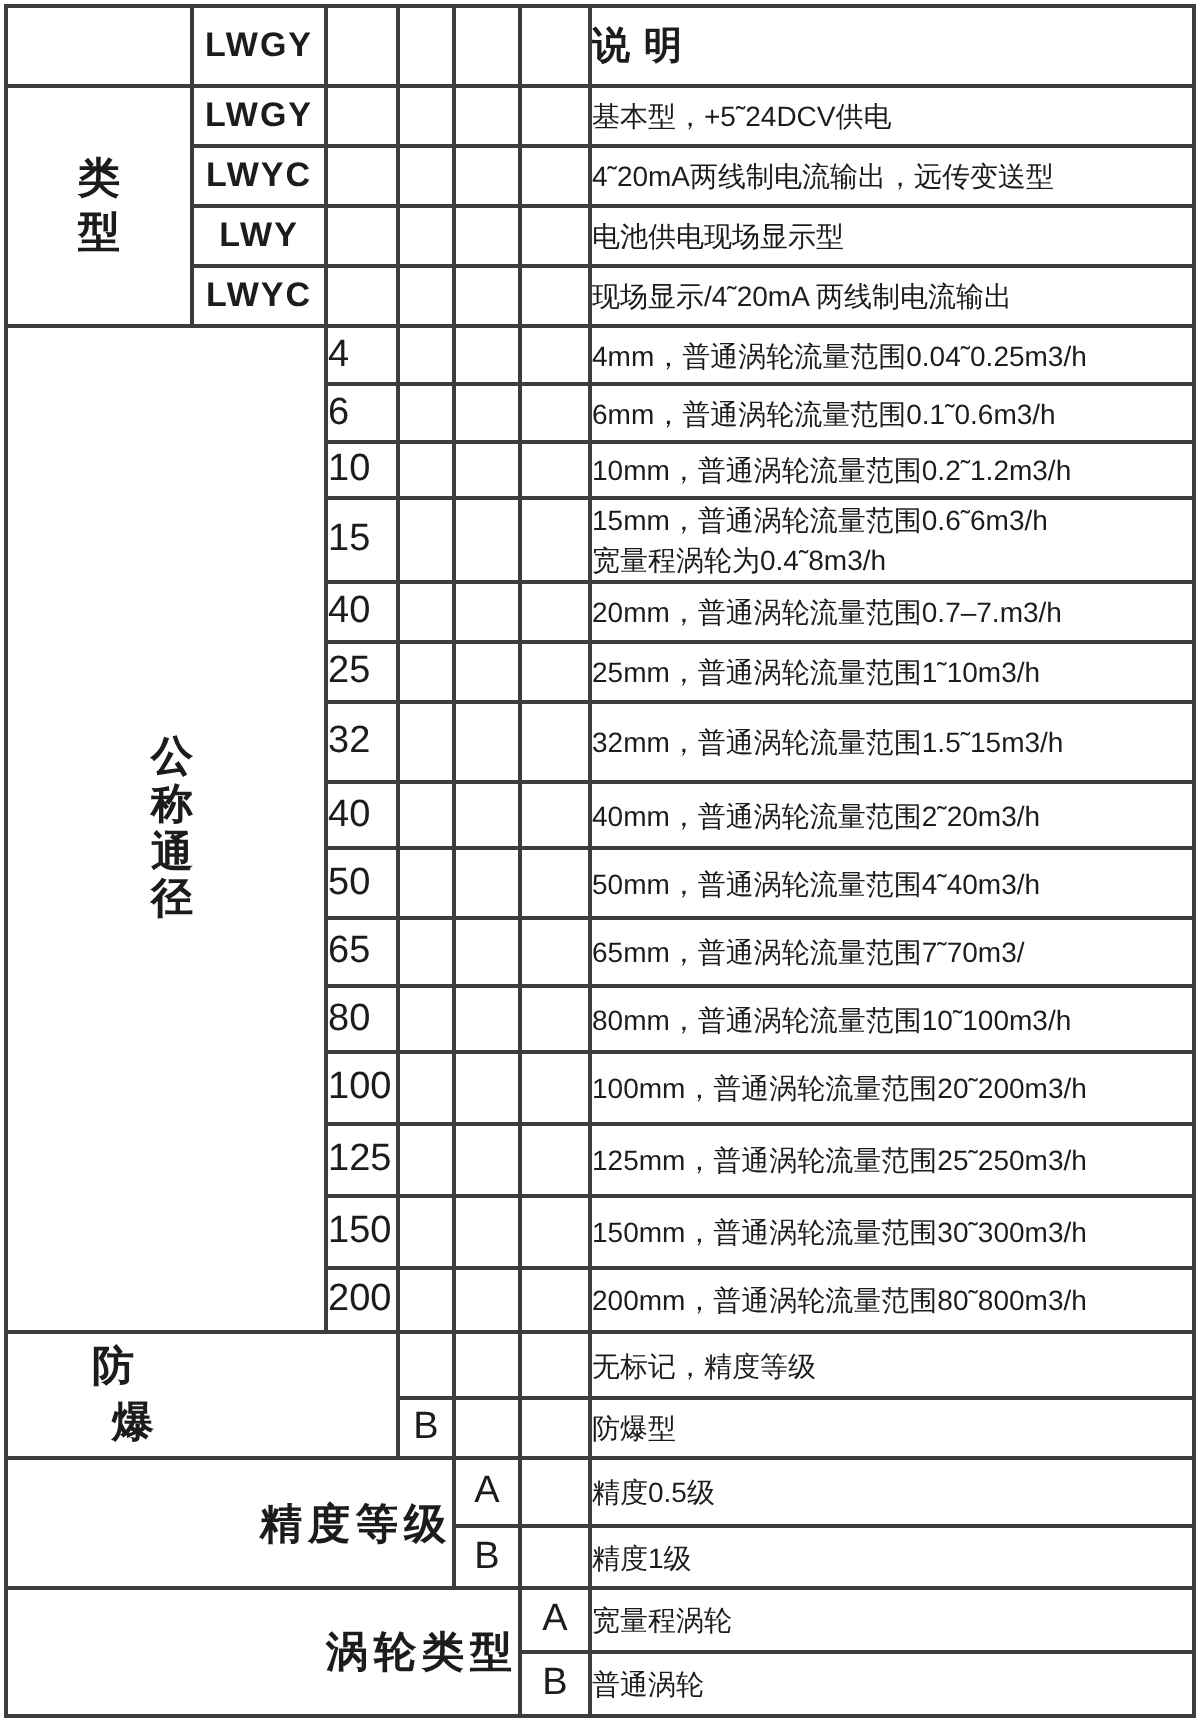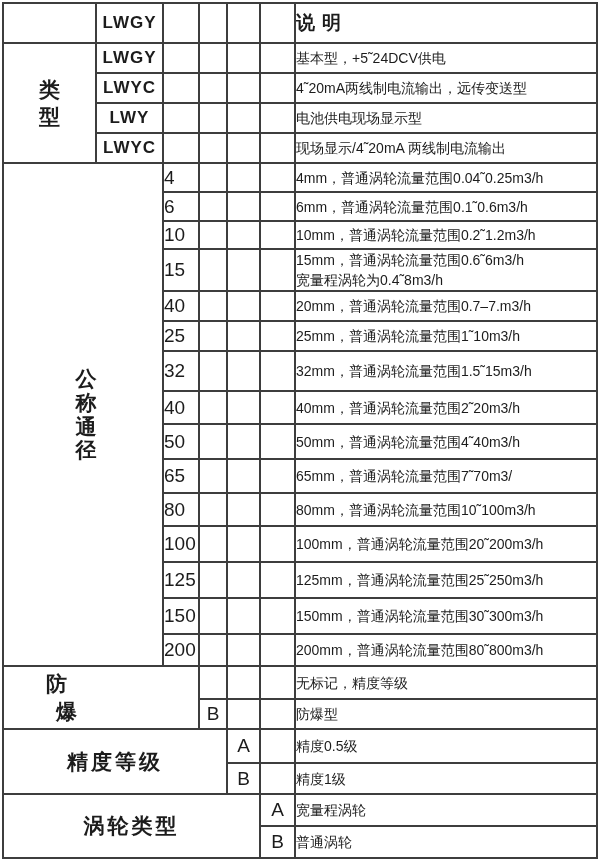"精度等级" .lbl-horiz { text-align: center -> right }
